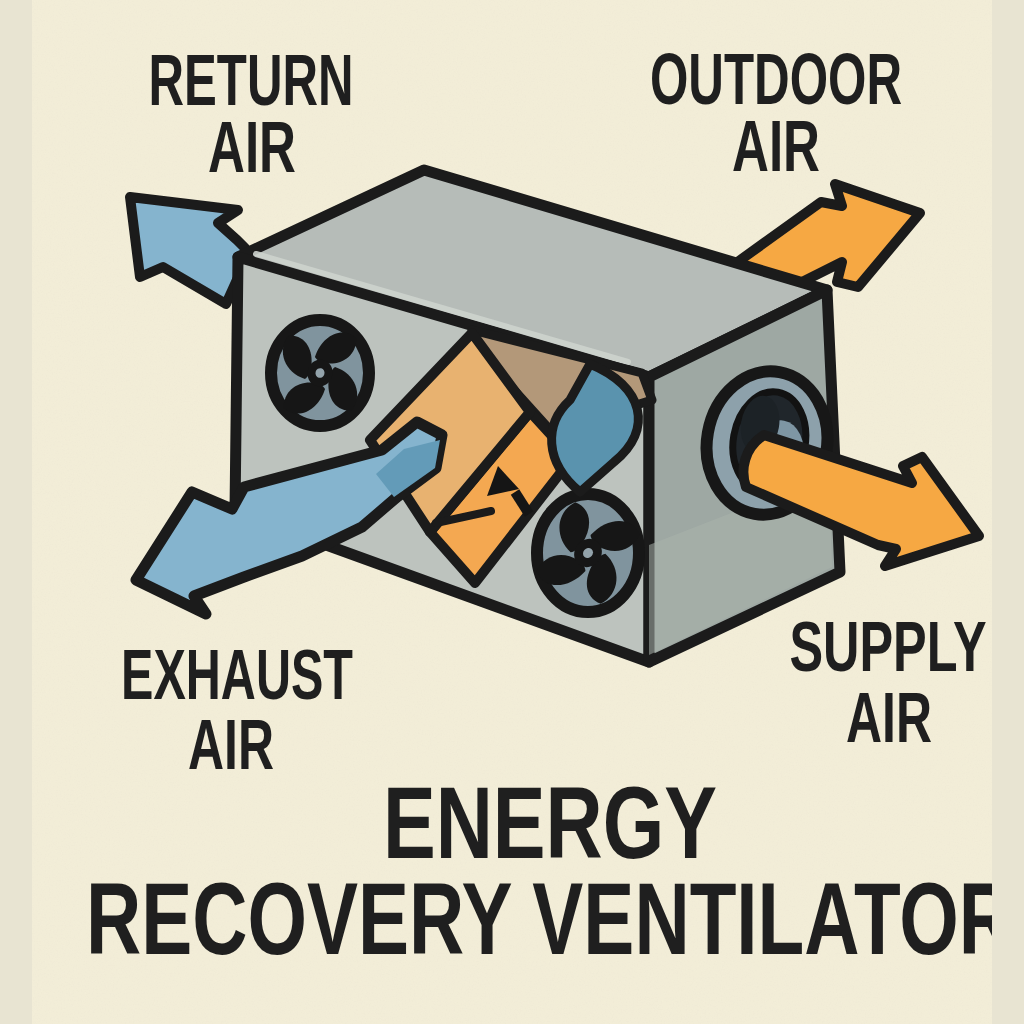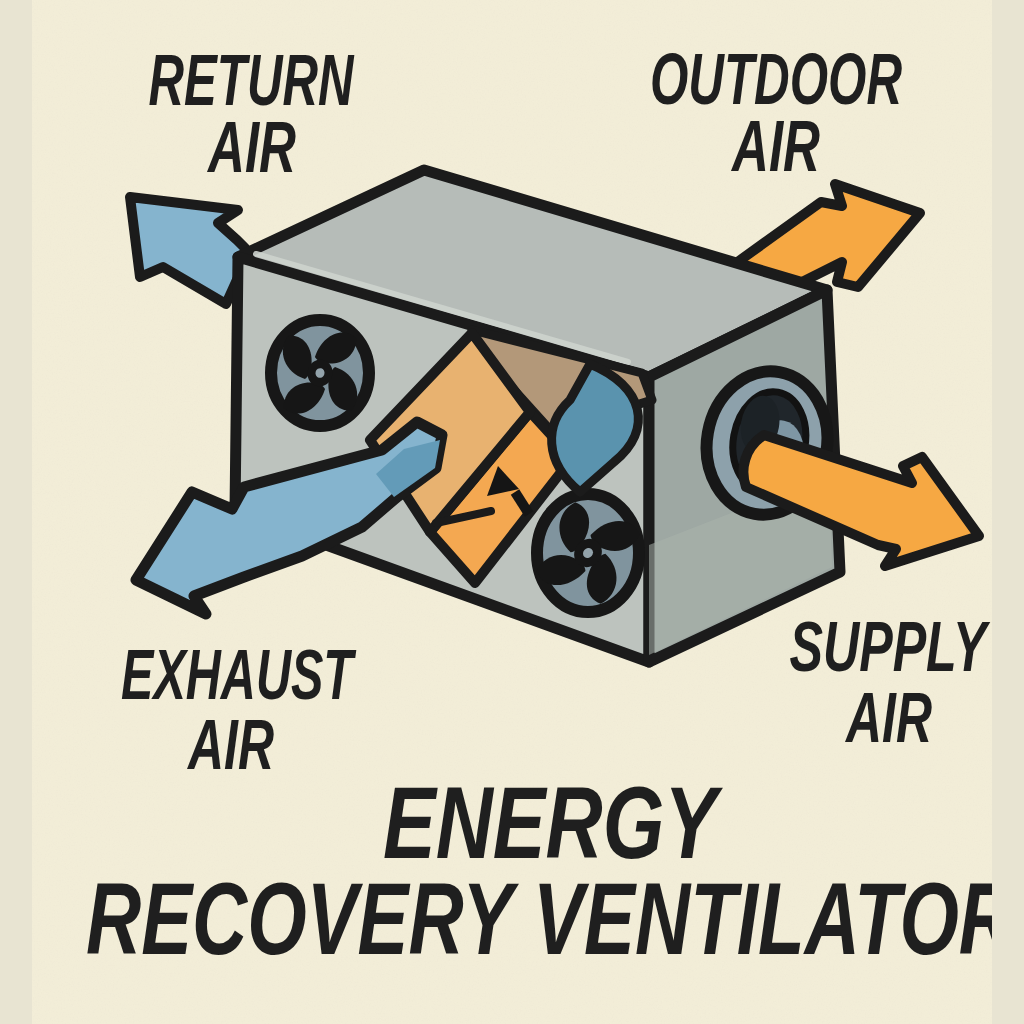"RETURN" .stage { font-style: italic -> none }
